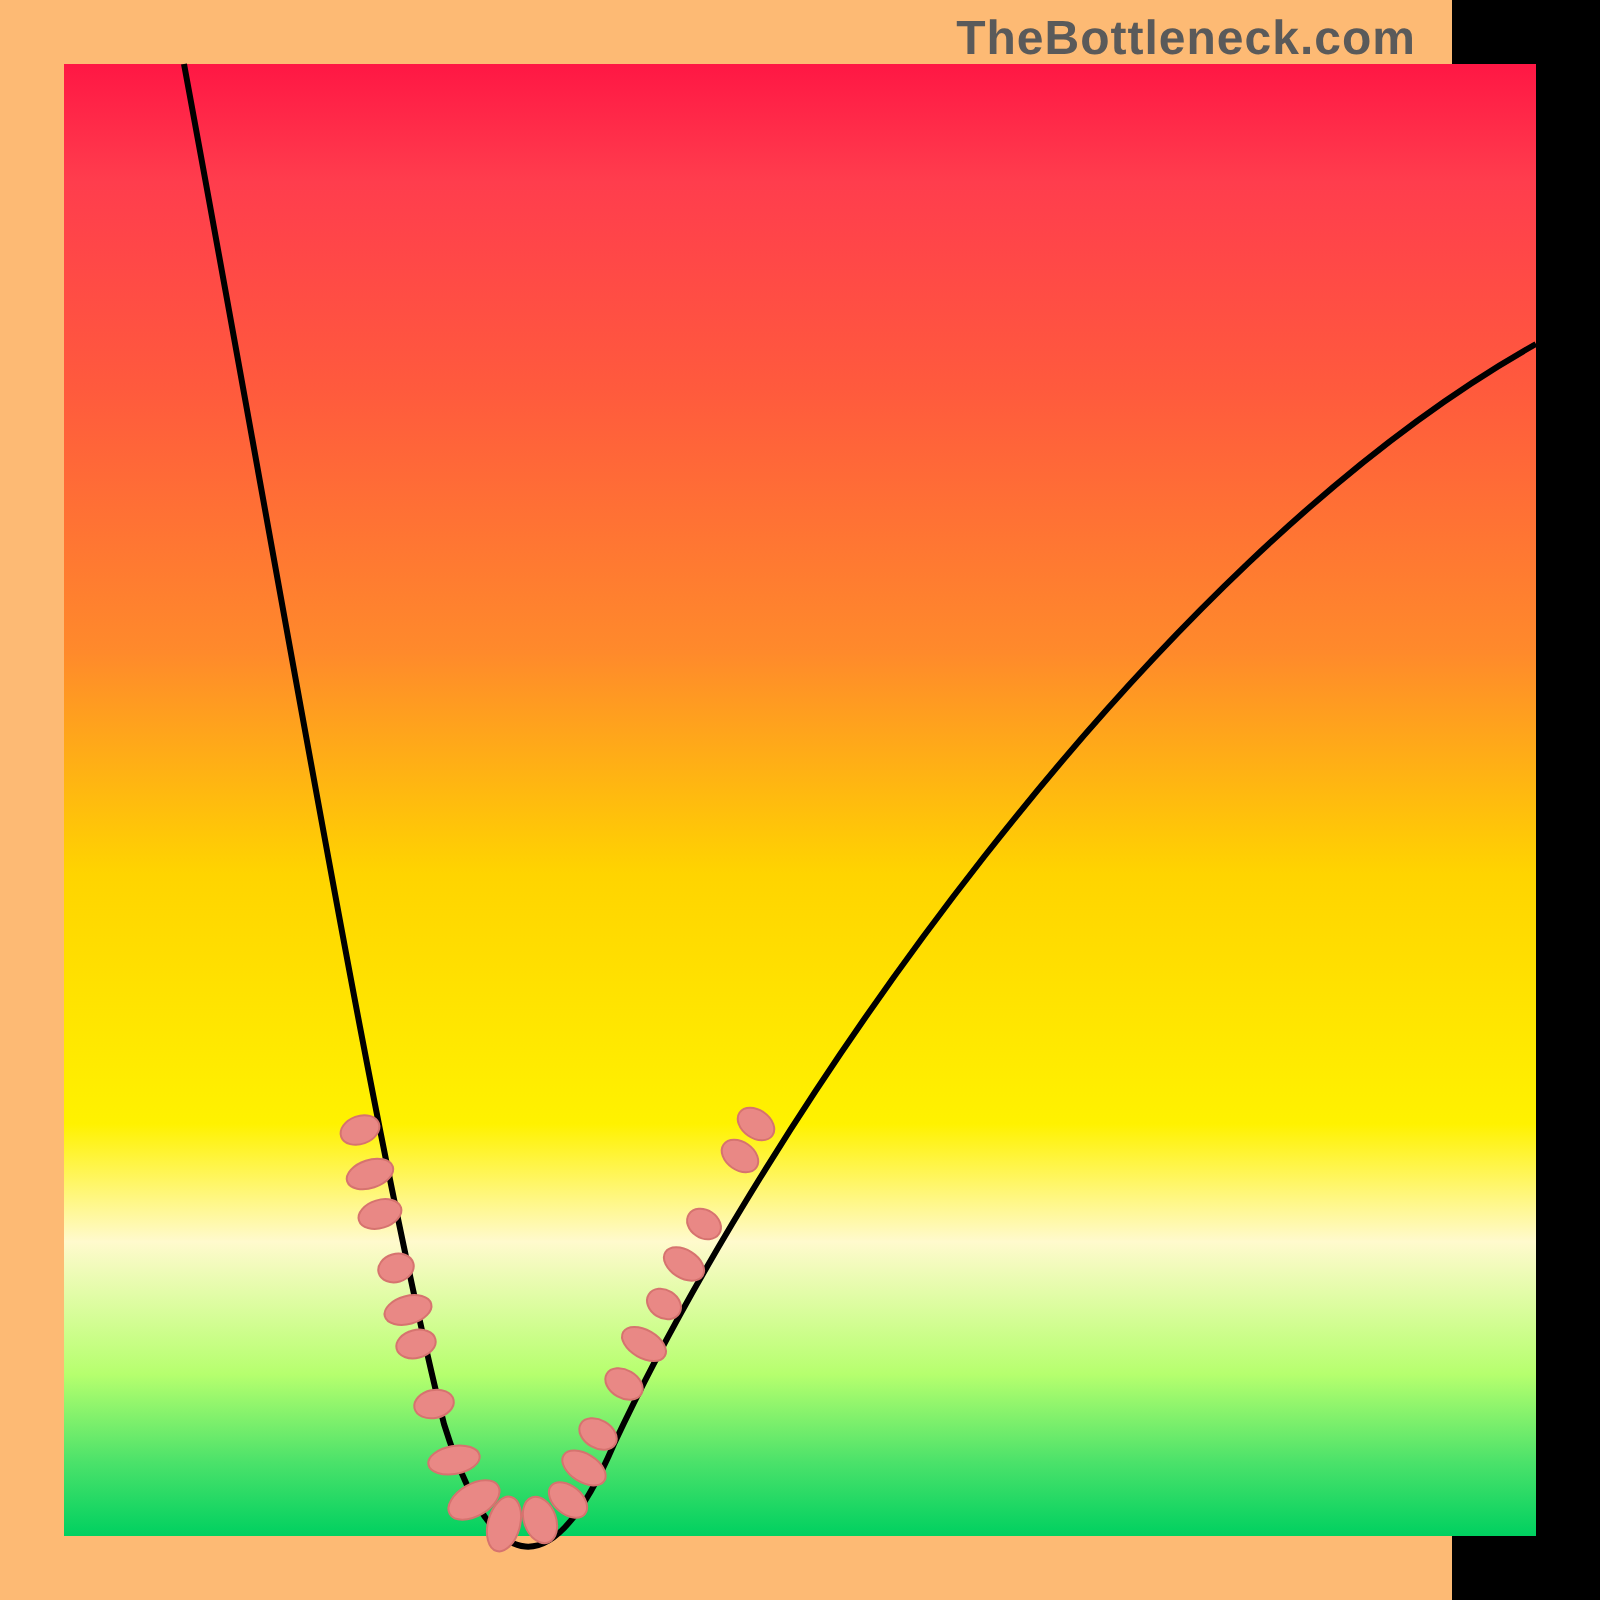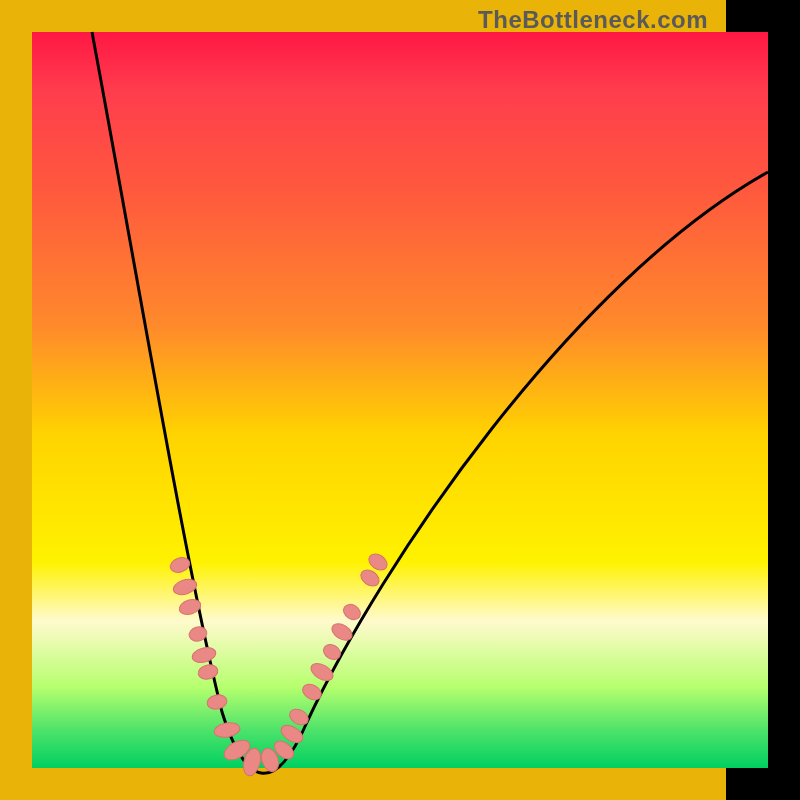"TheBottleneck.com" .frame { background: #eab308 -> #fdba74 }
